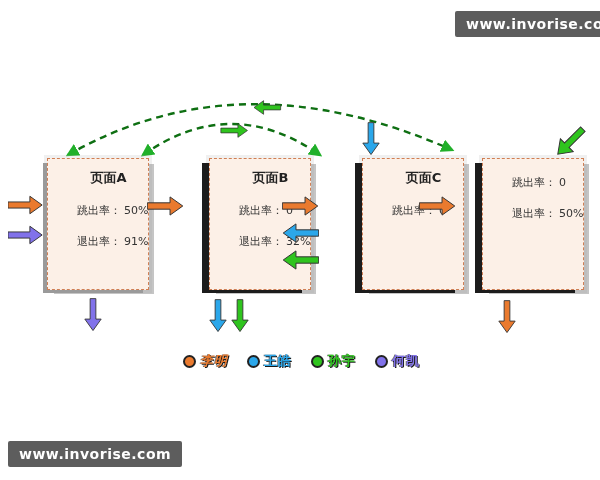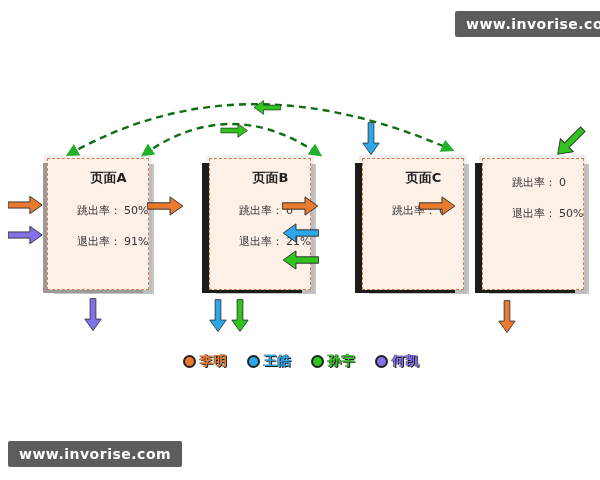"21%" span.val { text: 21% -> 32% }
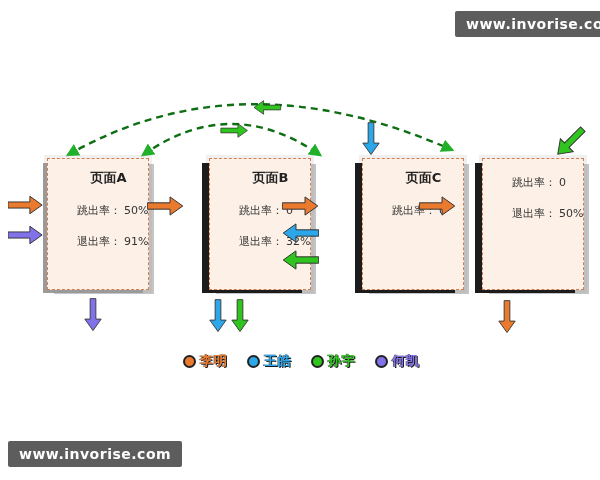"李明" .txt-orange { font-style: none -> italic }
